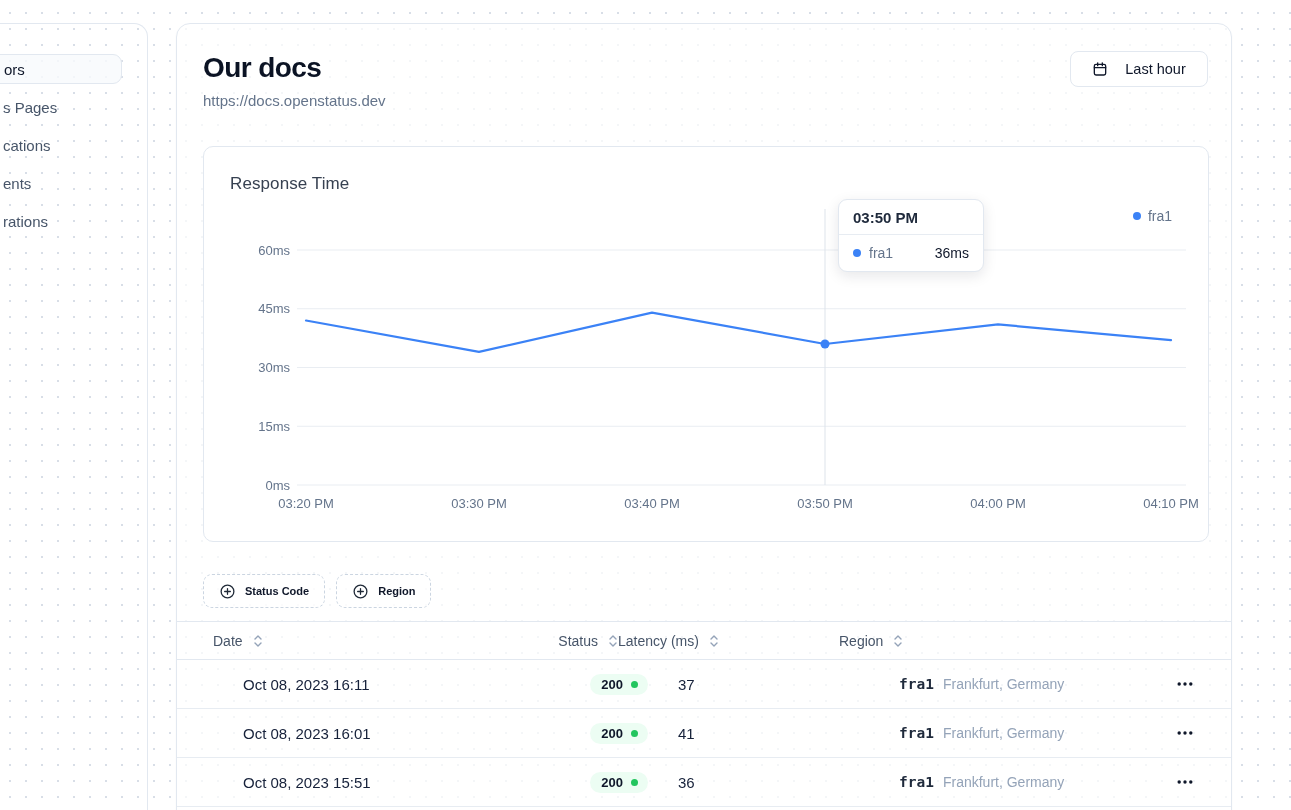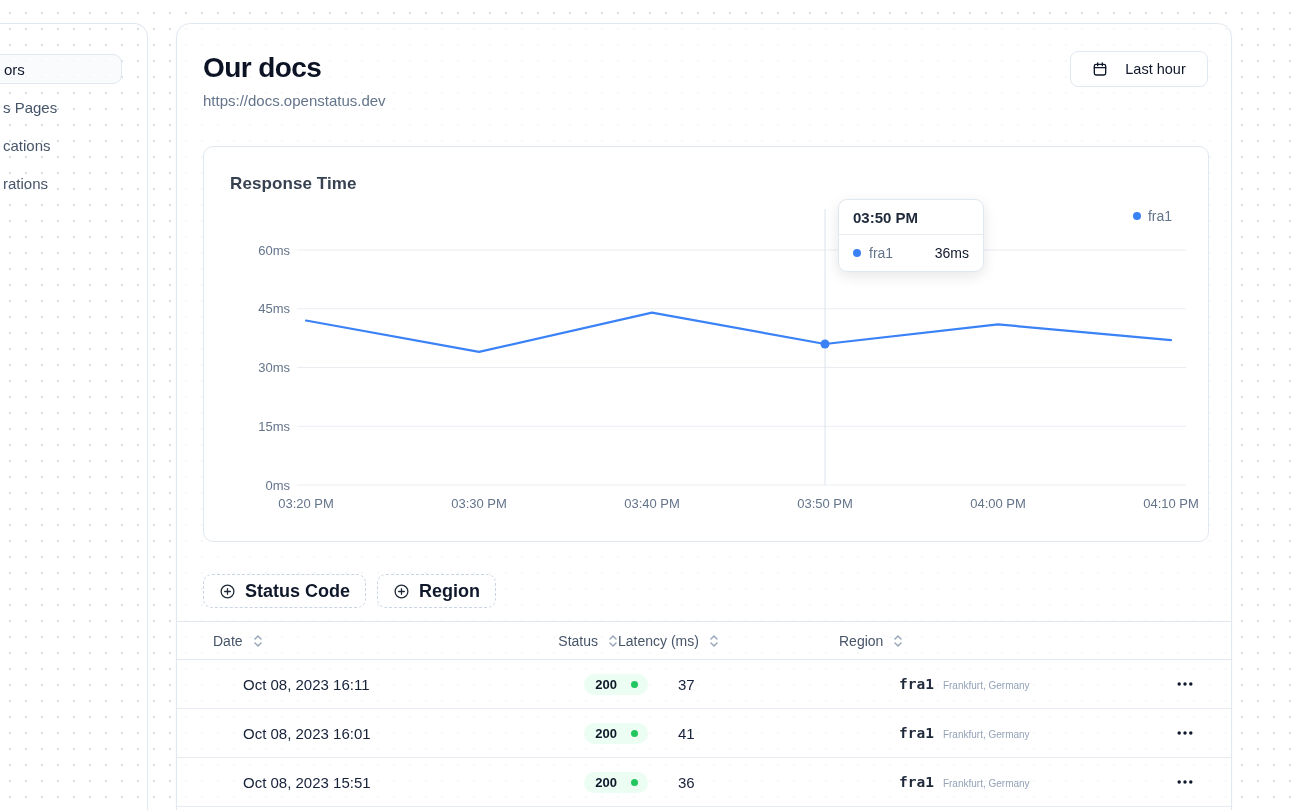"ents" div.side-item { html: none -> <div>ents</div> }
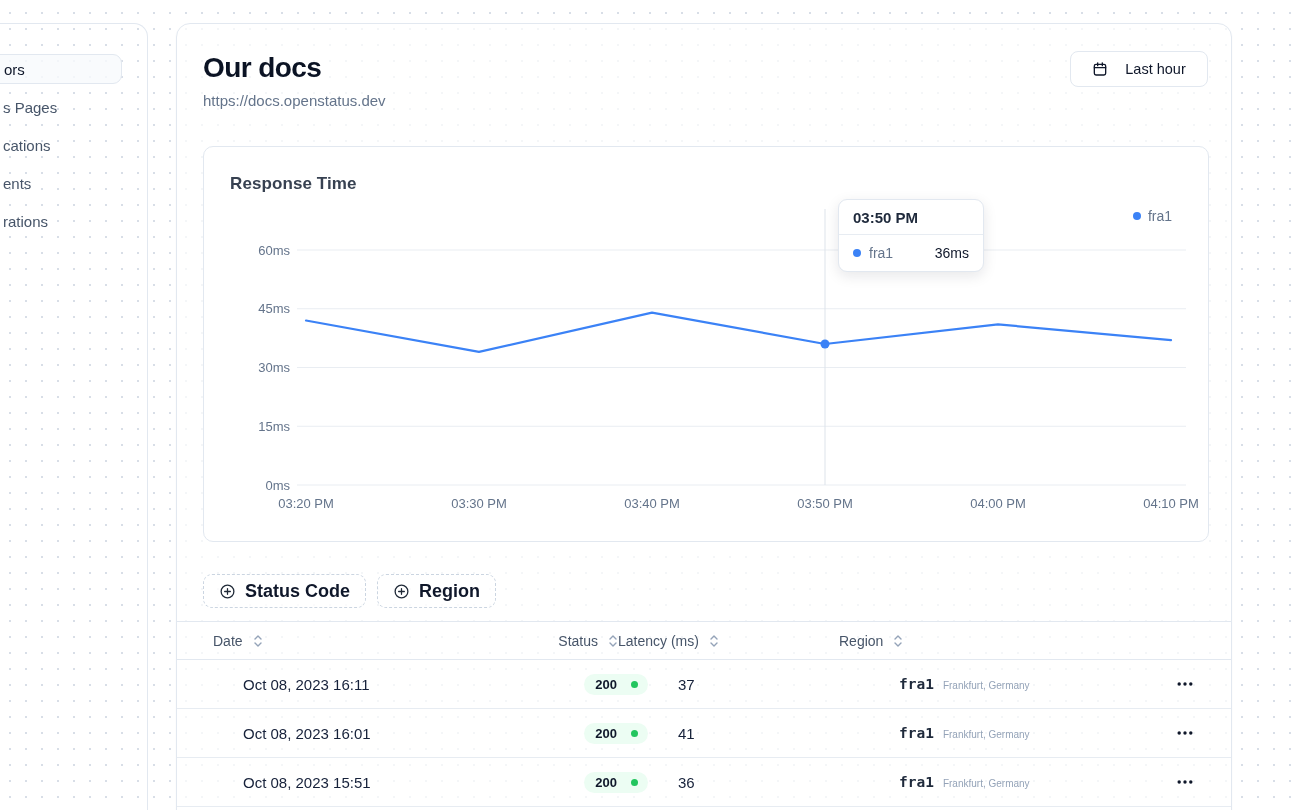"Response Time" .chart-title { font-weight: 700 -> 400 }
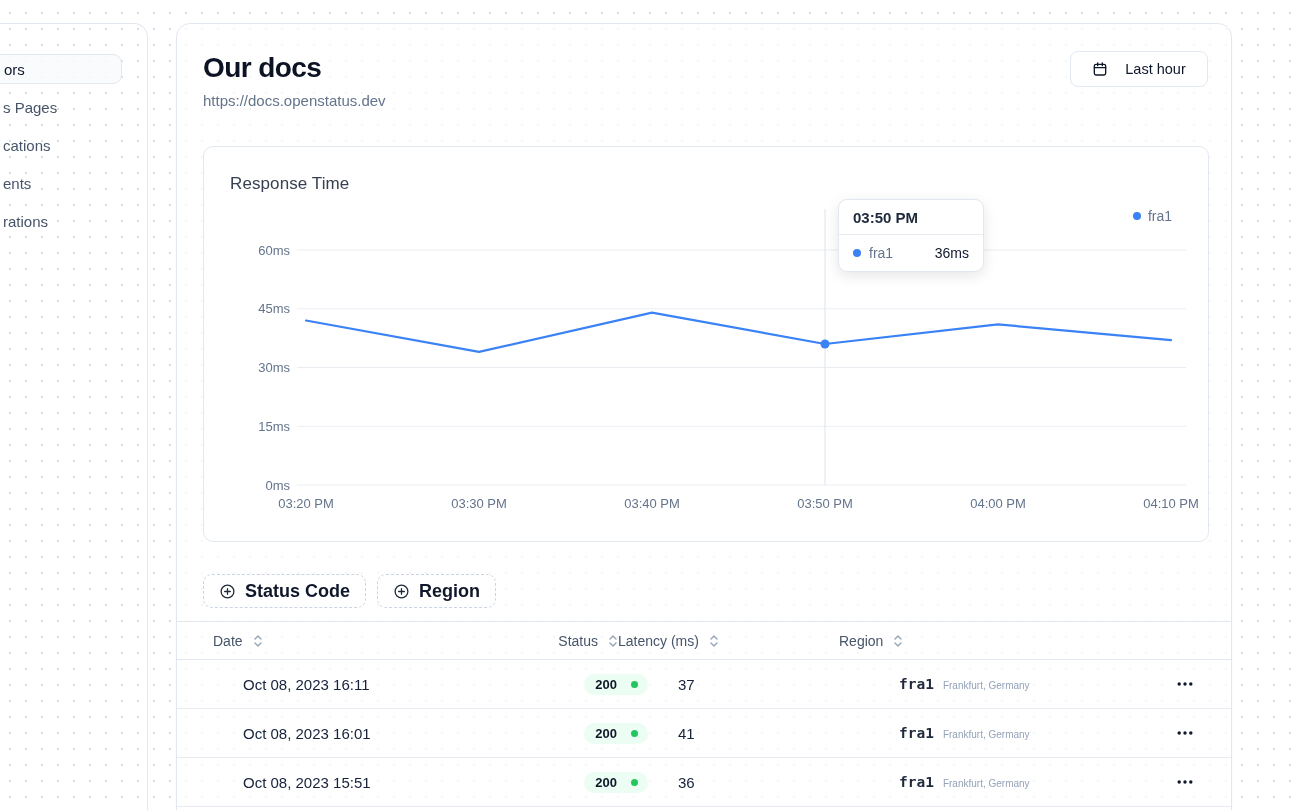"Status Code" .filter-btn { font-size: 18px -> 11px }
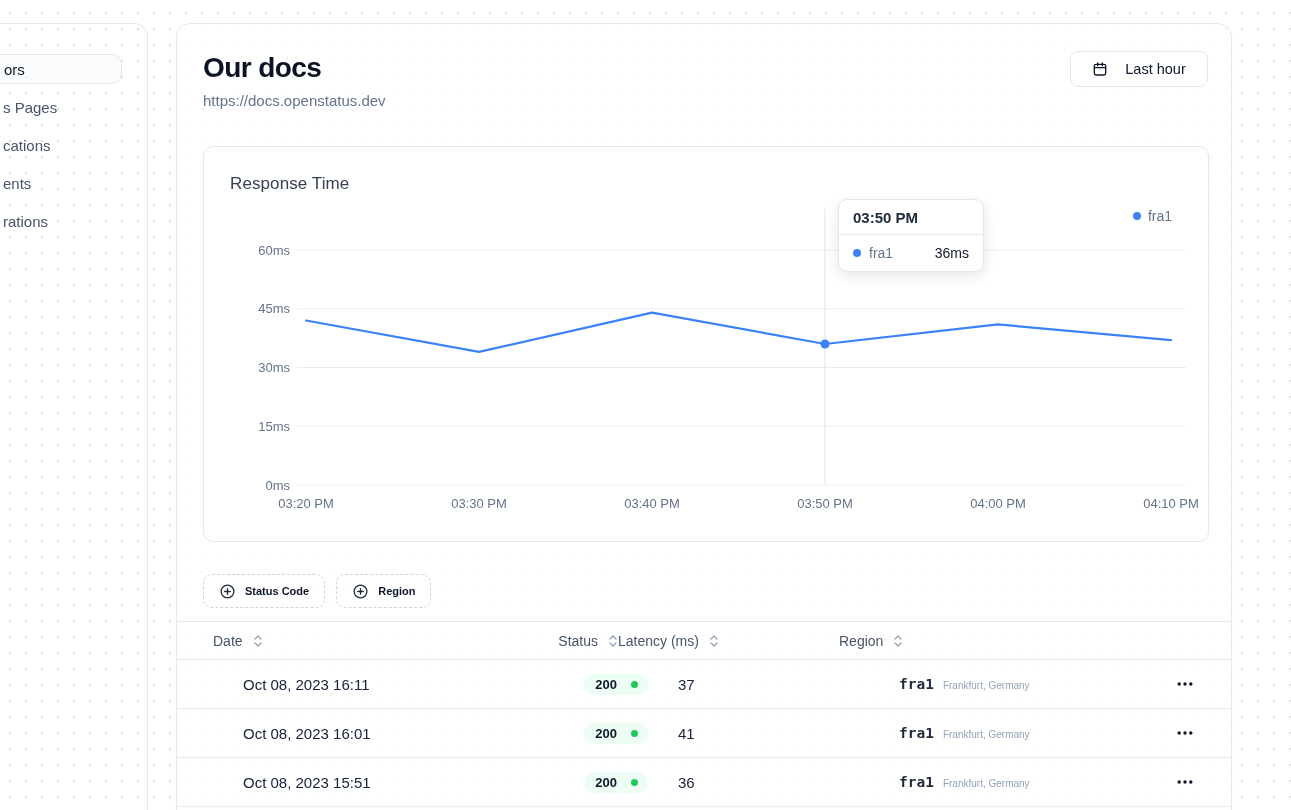"200" .badge { gap: 14px -> 8px }
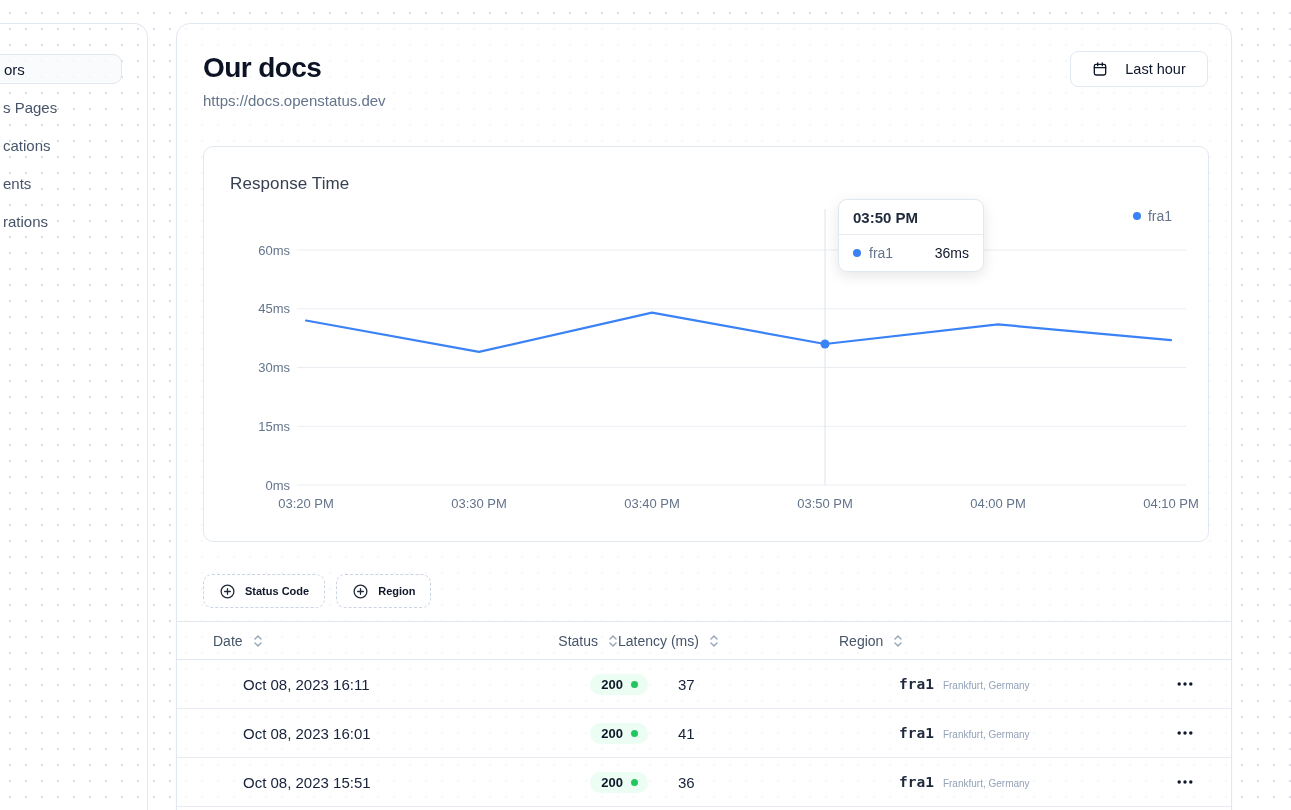"Frankfurt, Germany" .region-name { font-size: 10px -> 14px }
